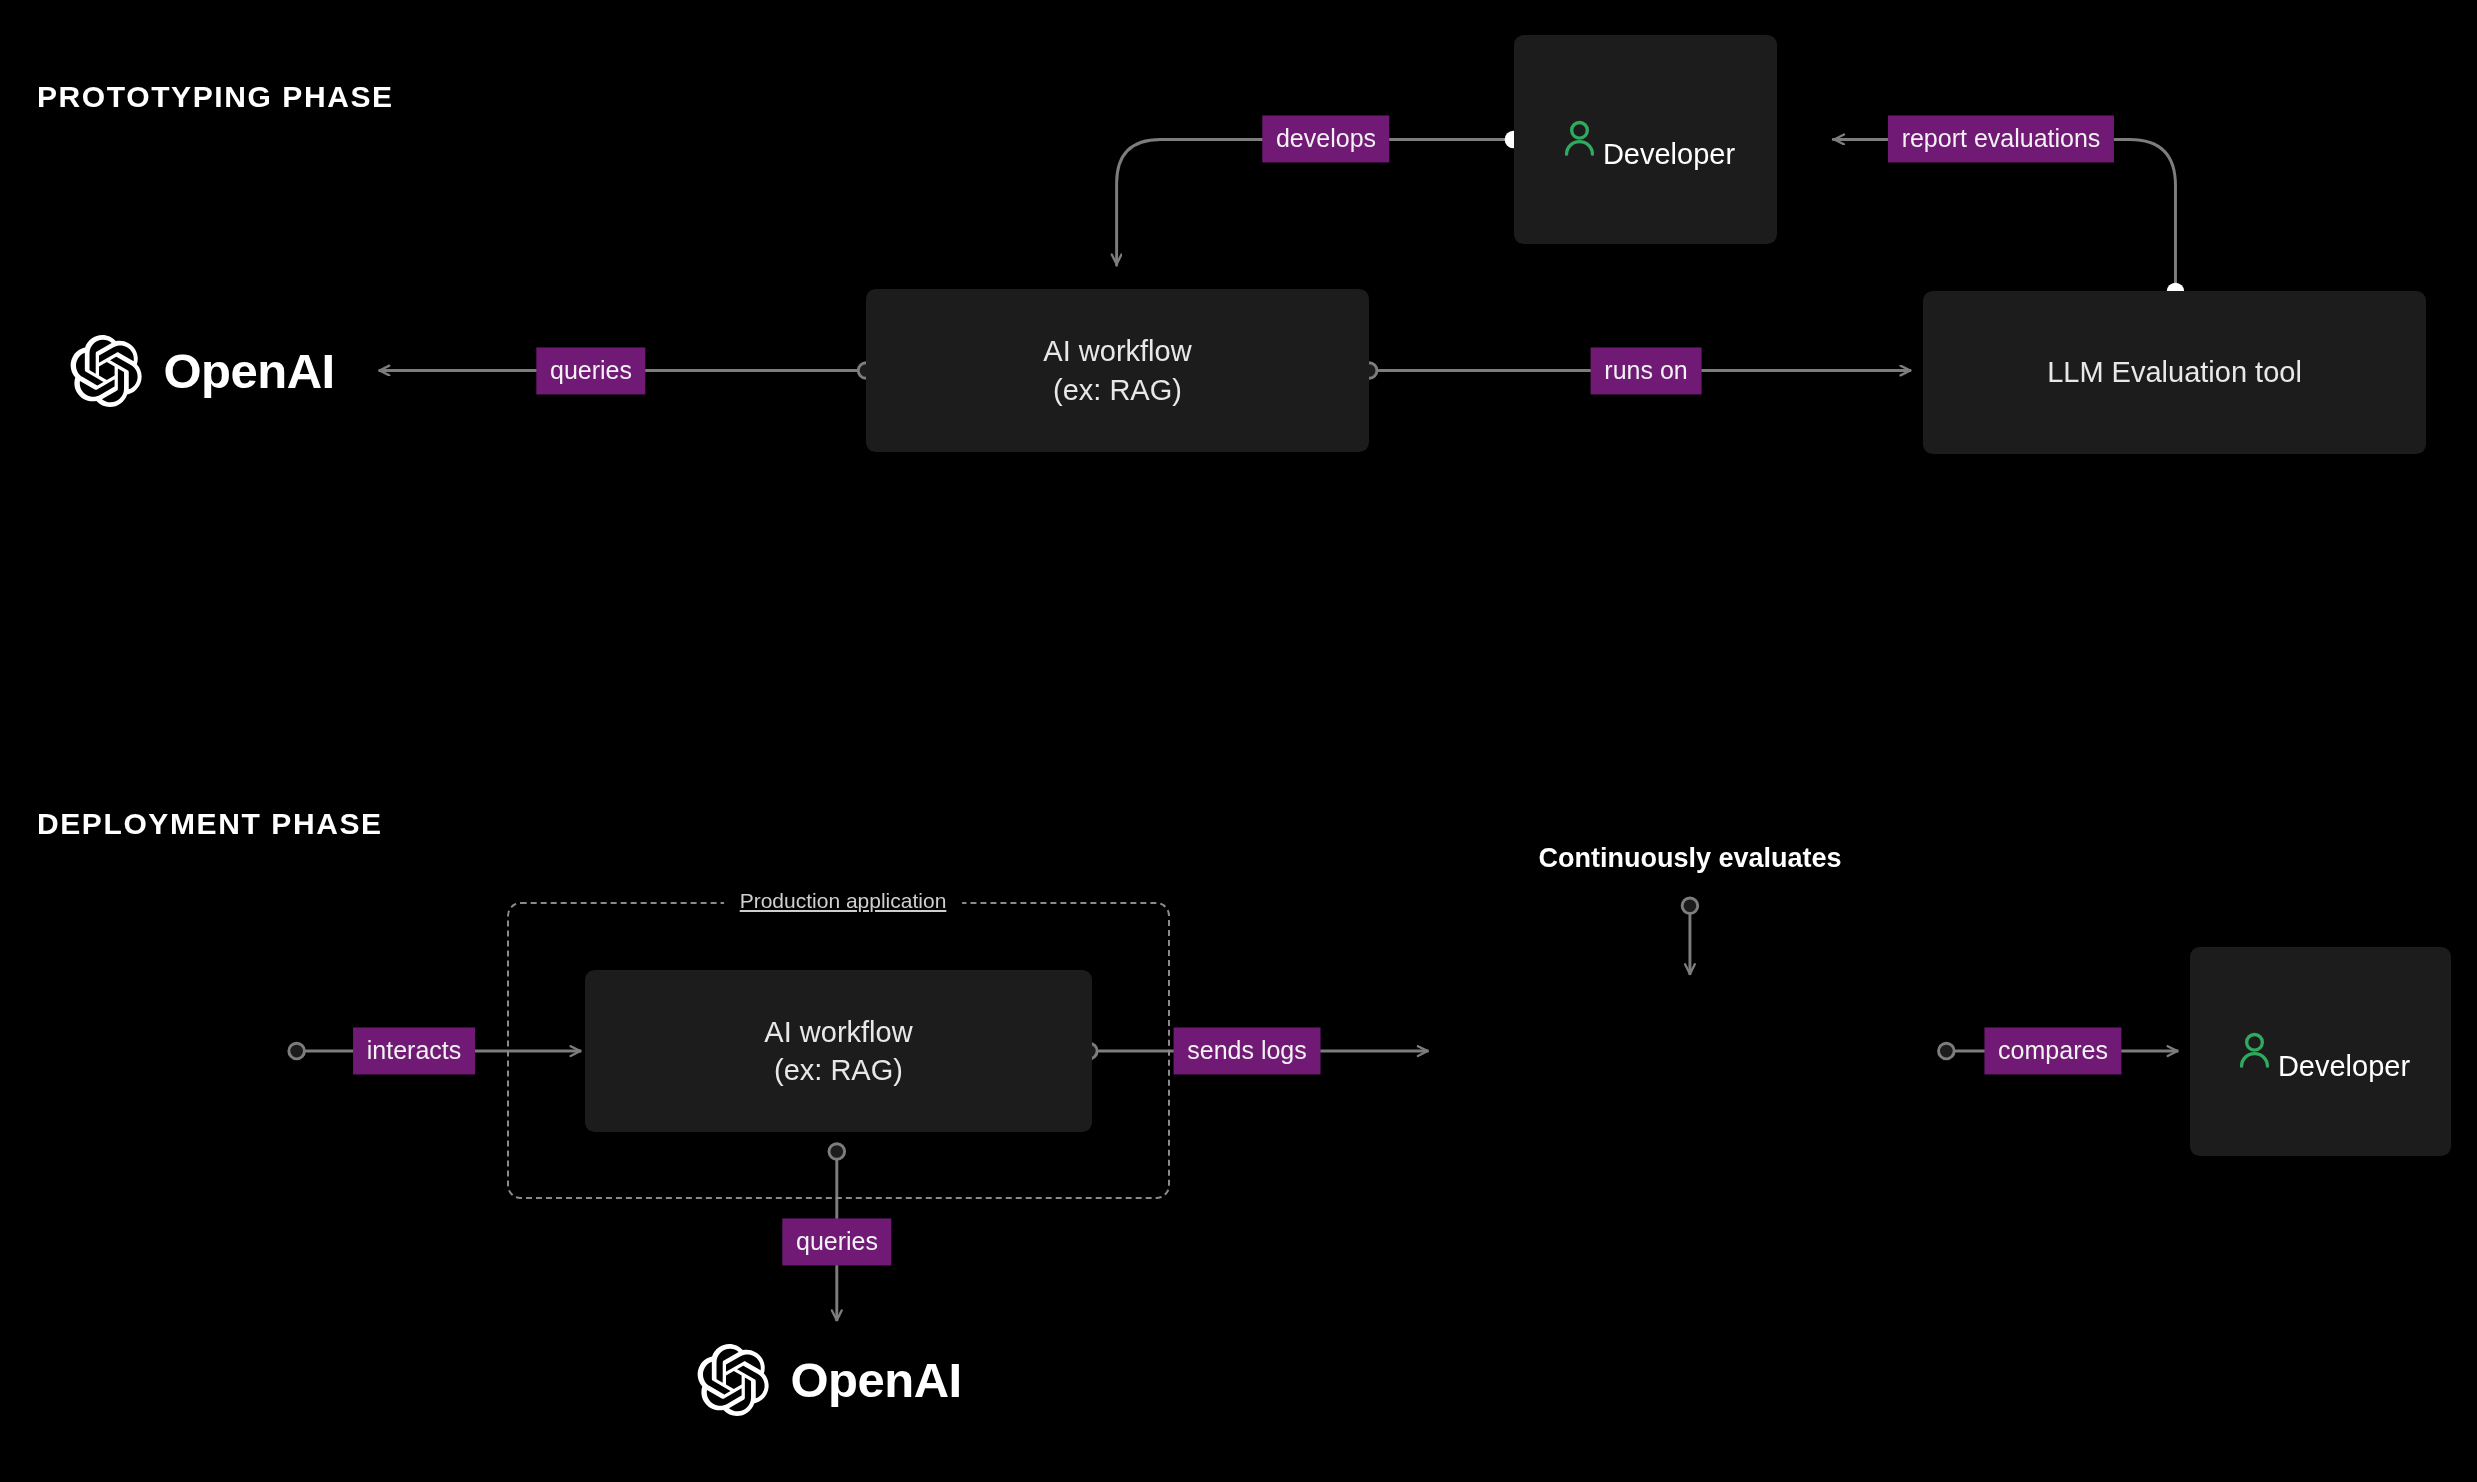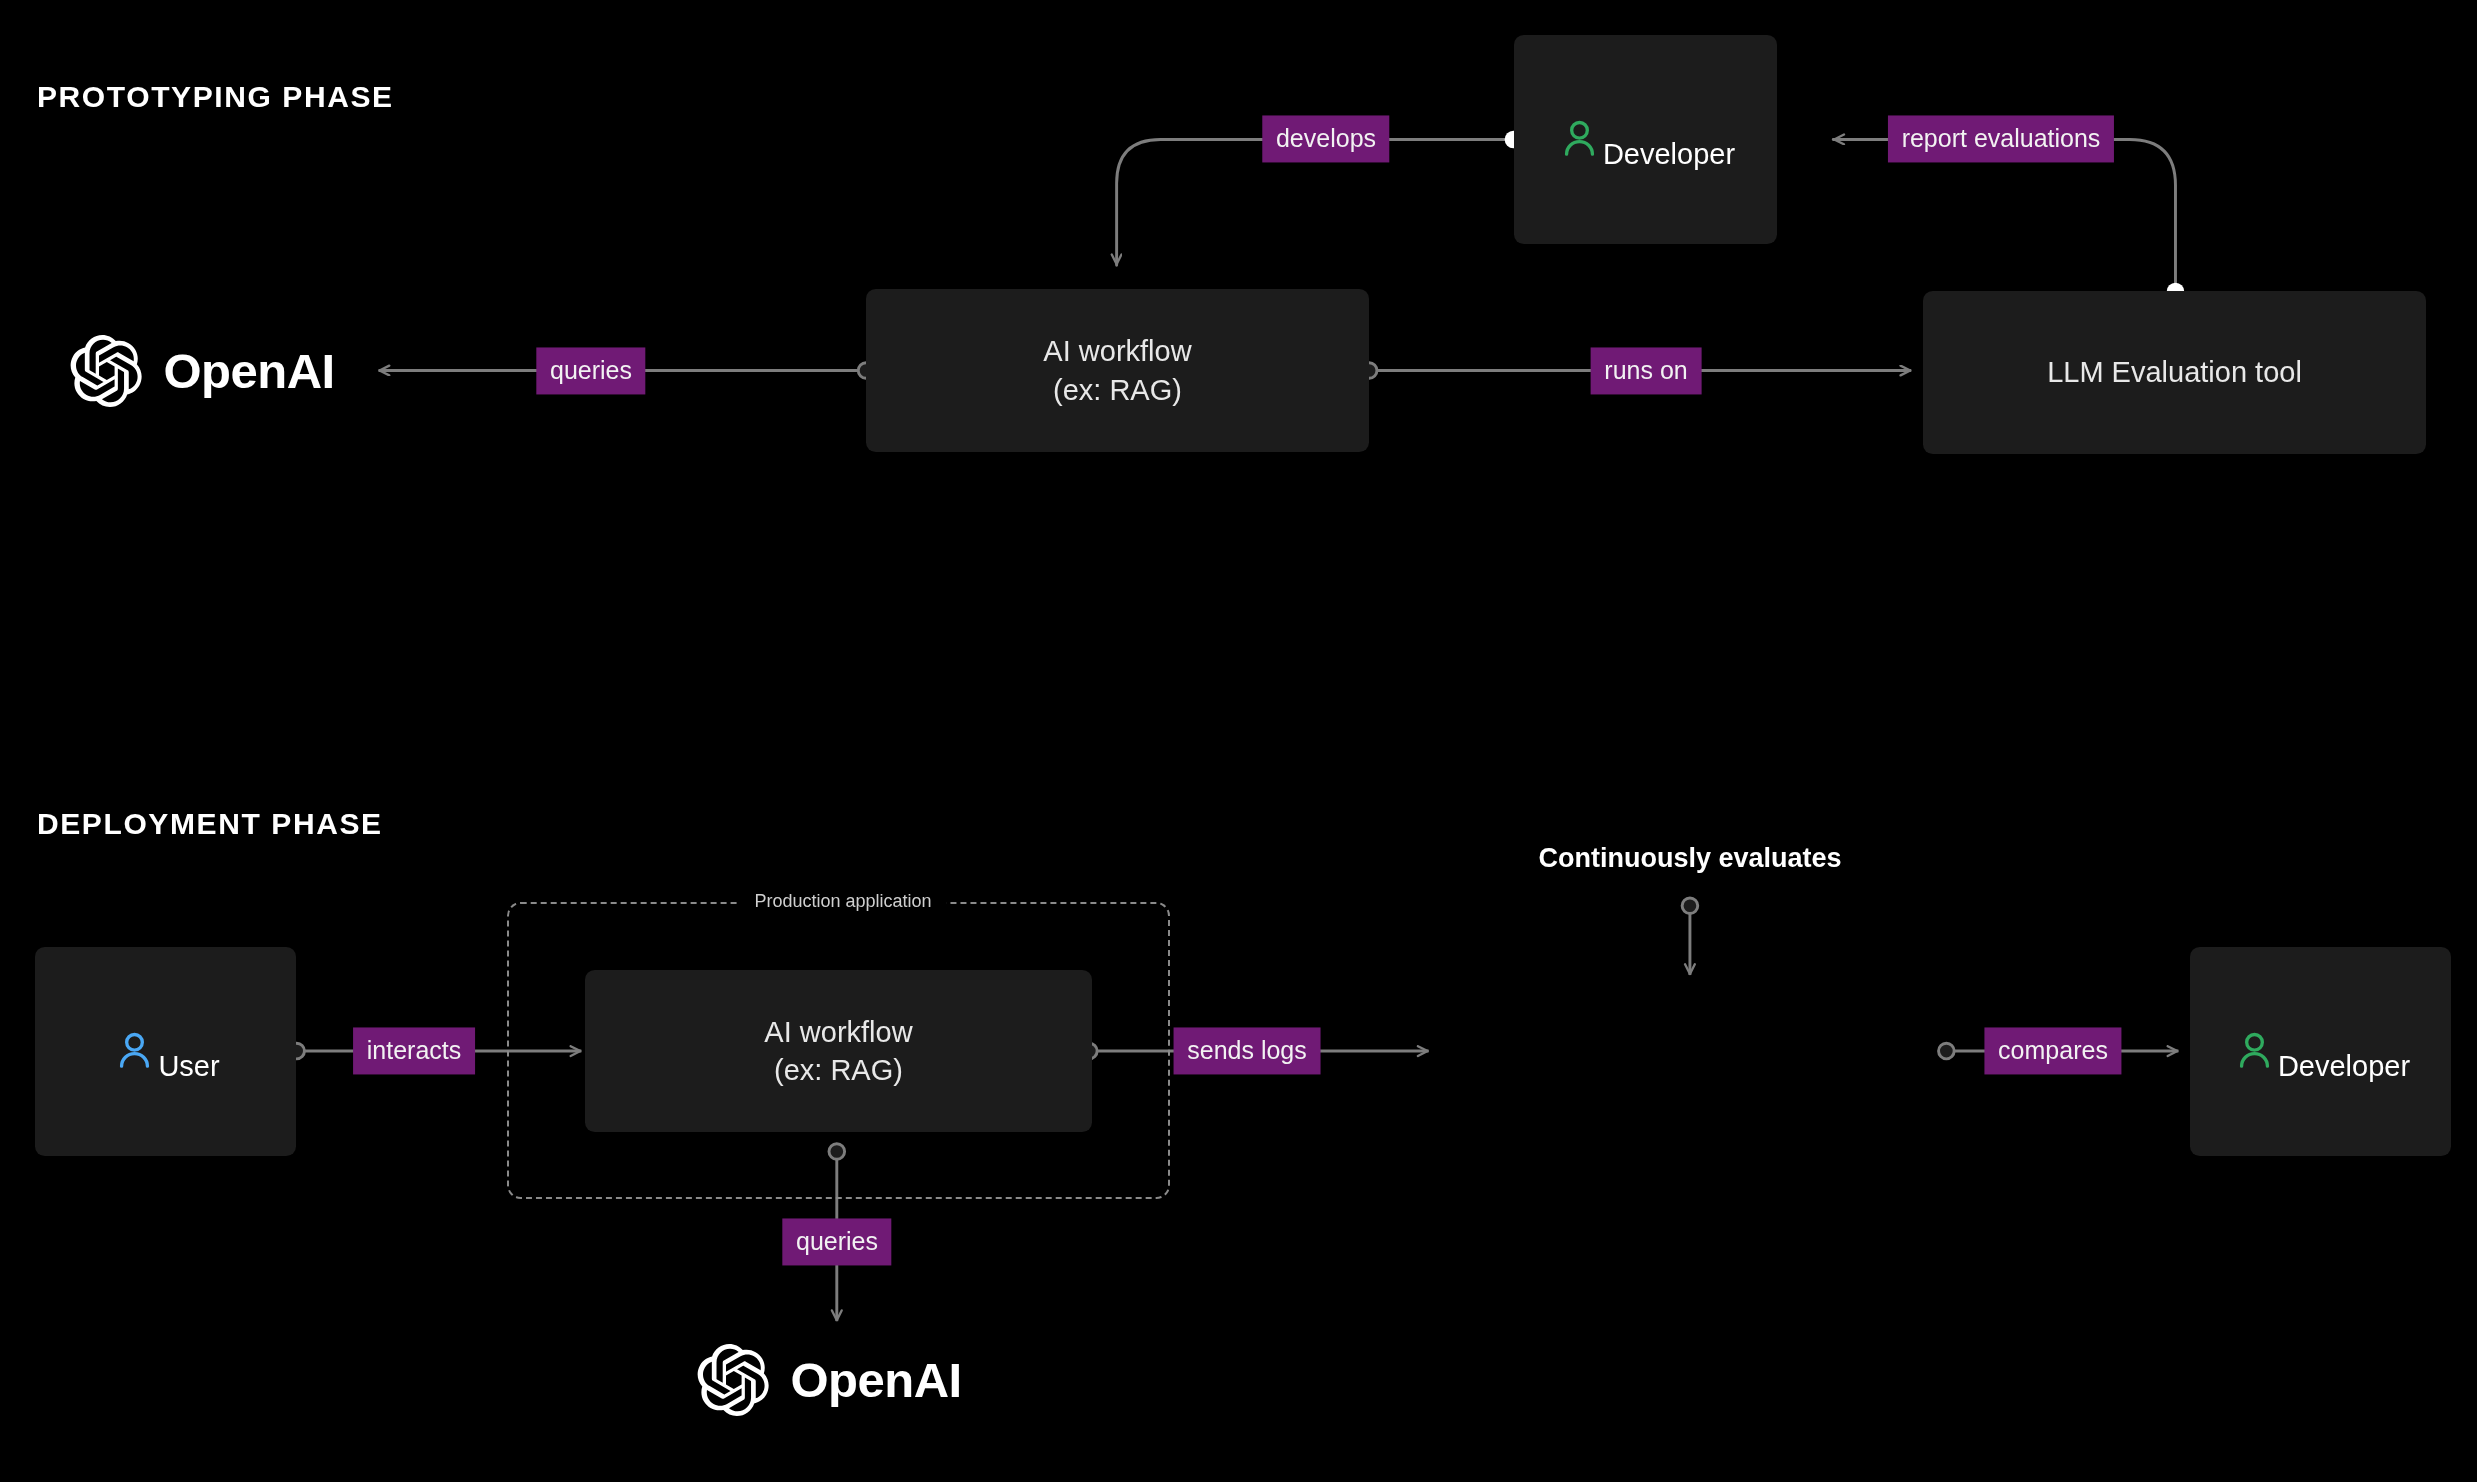"Production application" .group-label { font-size: 18px -> 21px; text-decoration: none -> underline }
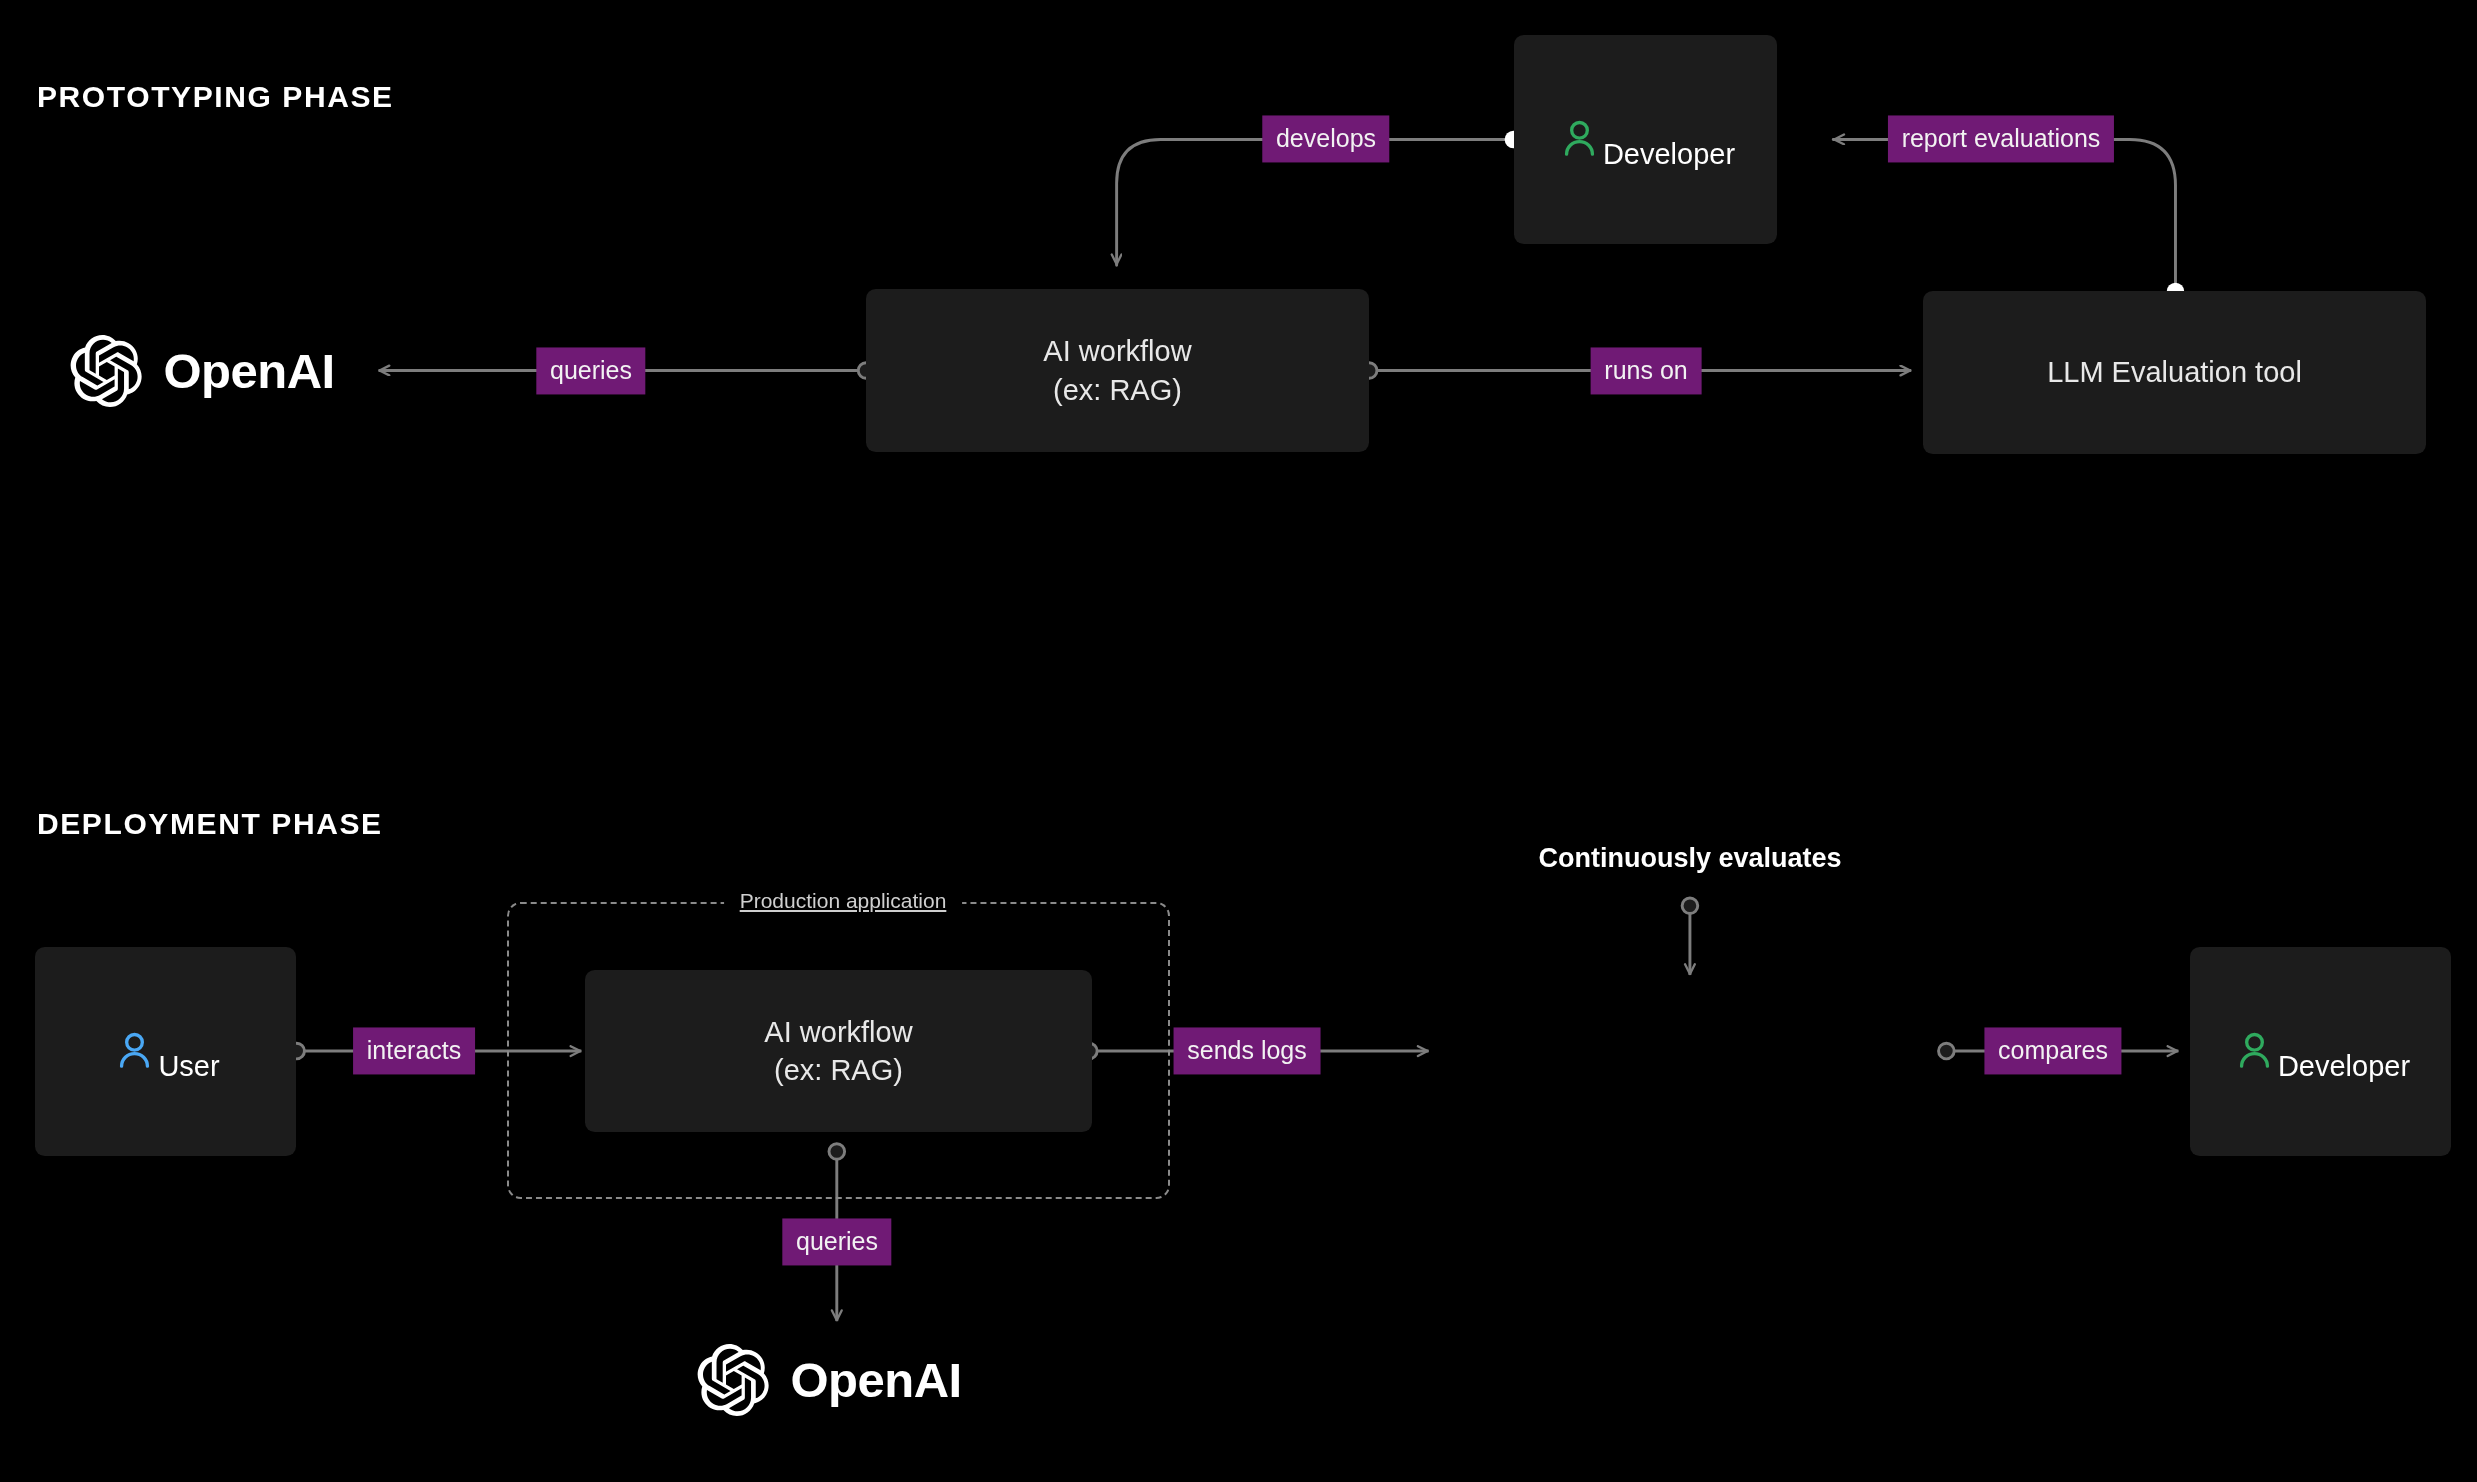"User" div.node { html: <div> <svg> <circle></circle> <path></path> </svg> <div>User</div> </div> -> none }
